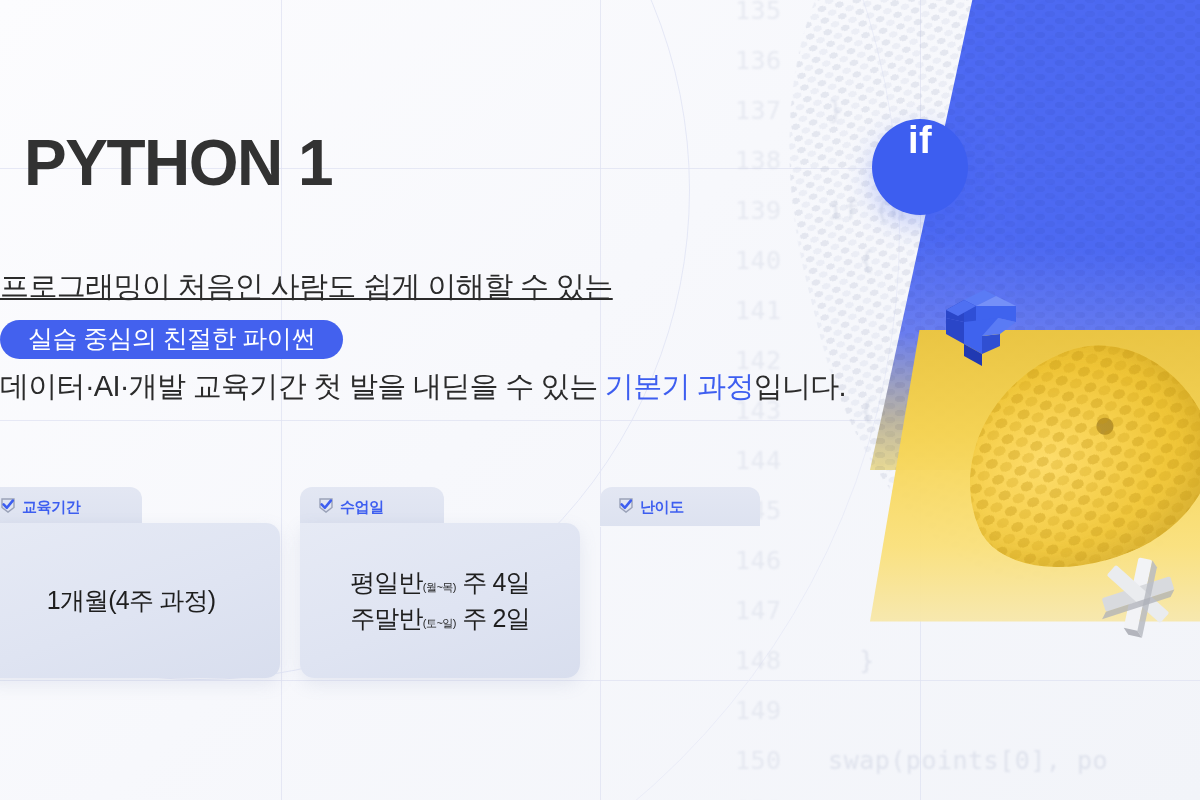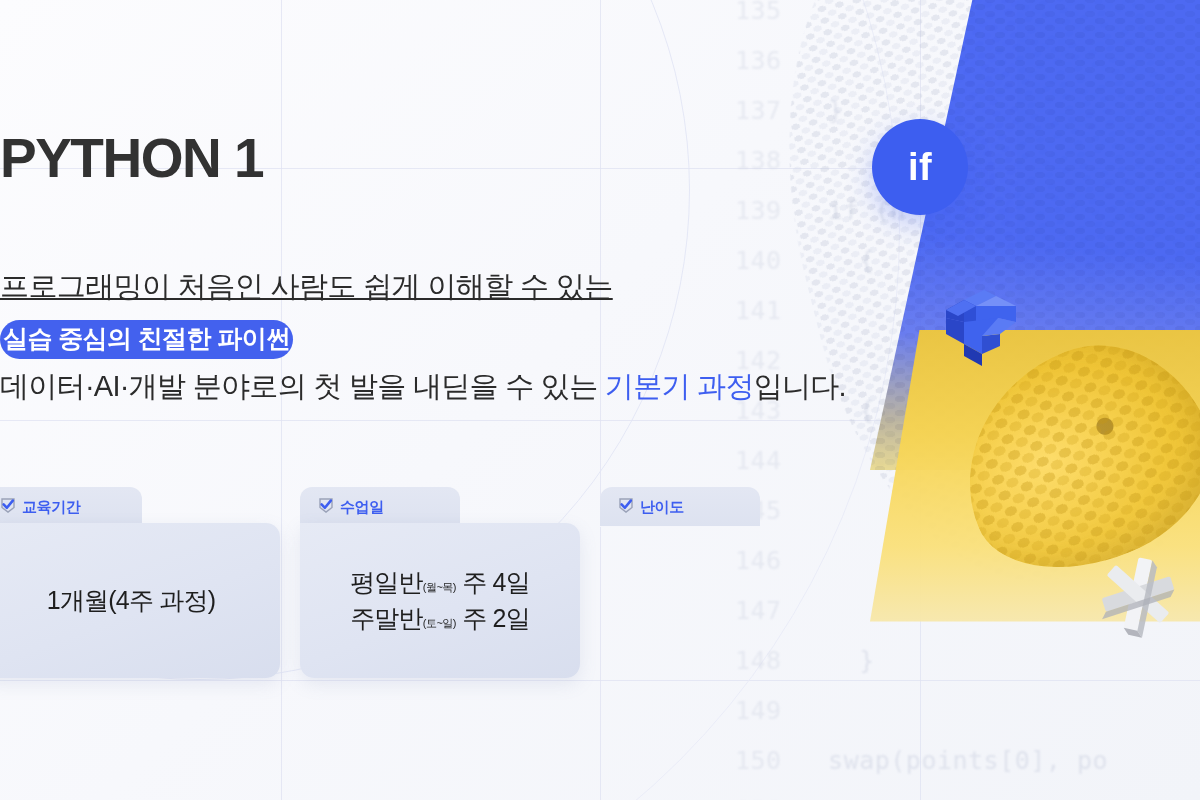"PYTHON 1" .title { font-size: 55px -> 64px; padding-left: none -> 24px }
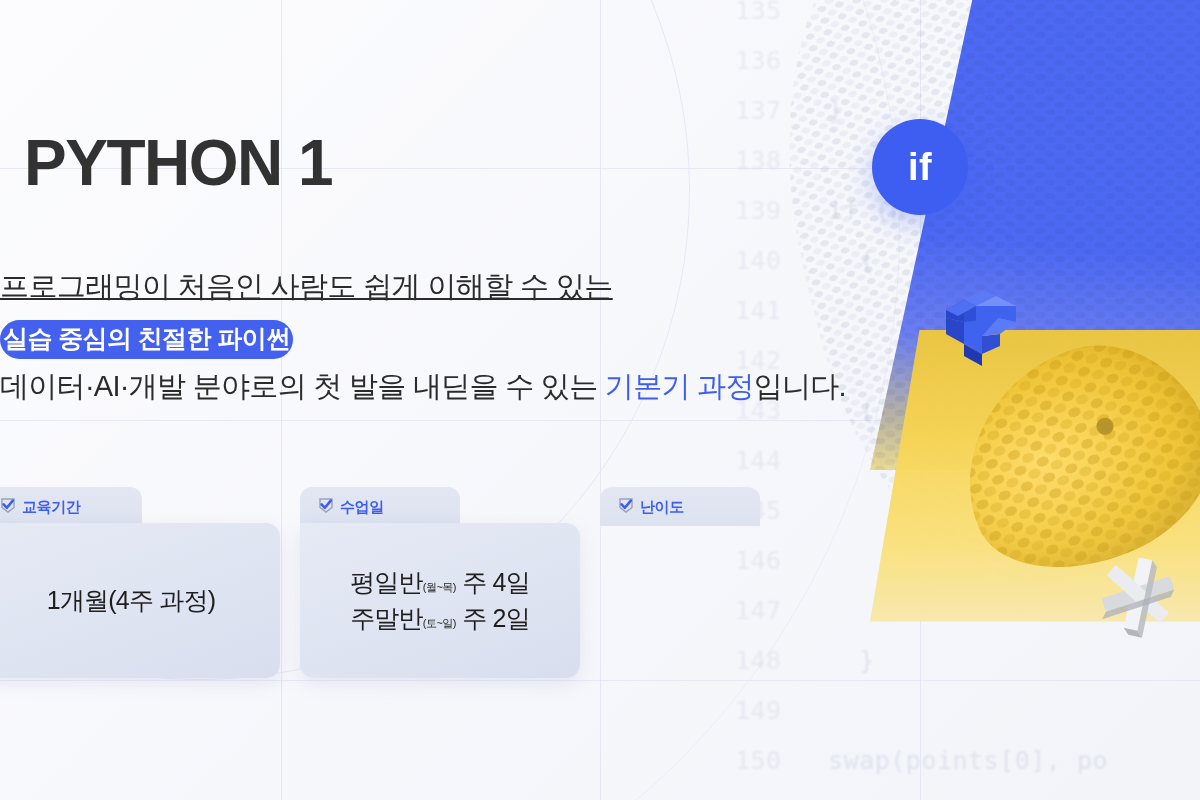"if" .if-badge { align-items: center -> flex-start }
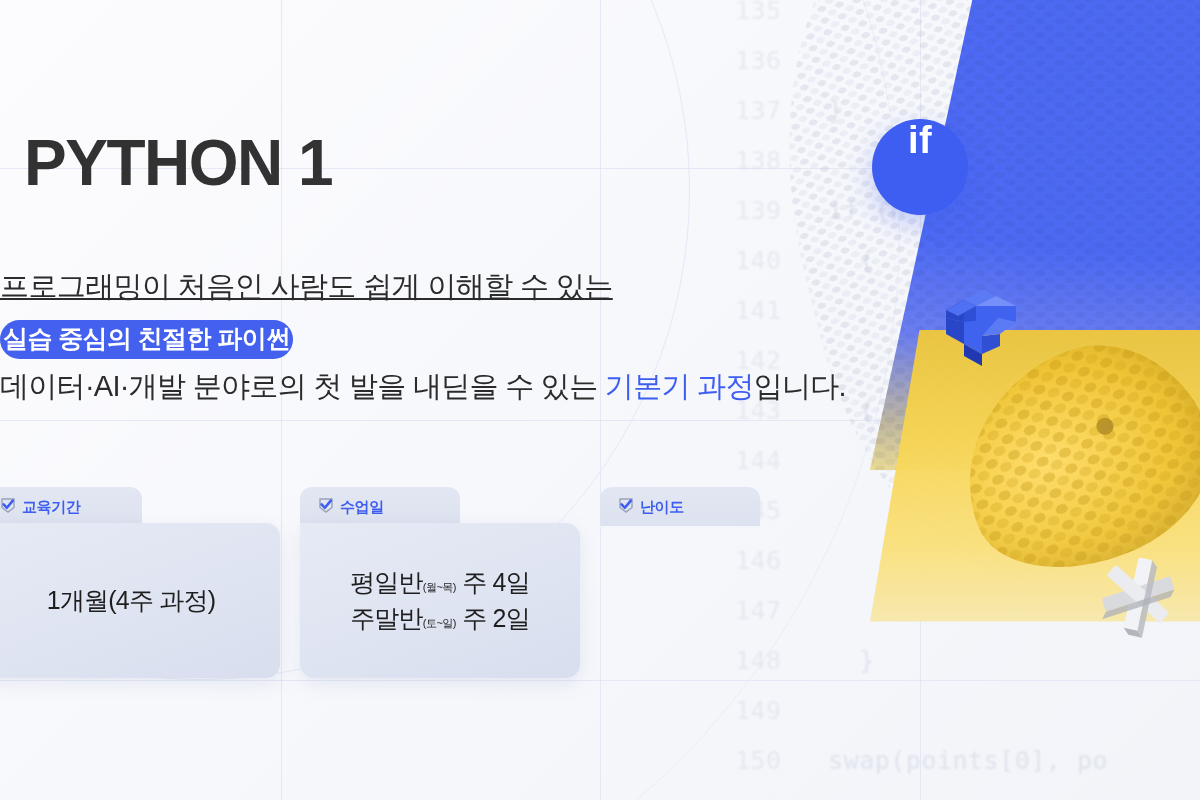"실습 중심의 친절한 파이썬" .pill { font-weight: 700 -> 400; padding: 5px 3px 7px -> 5px 28px 7px }
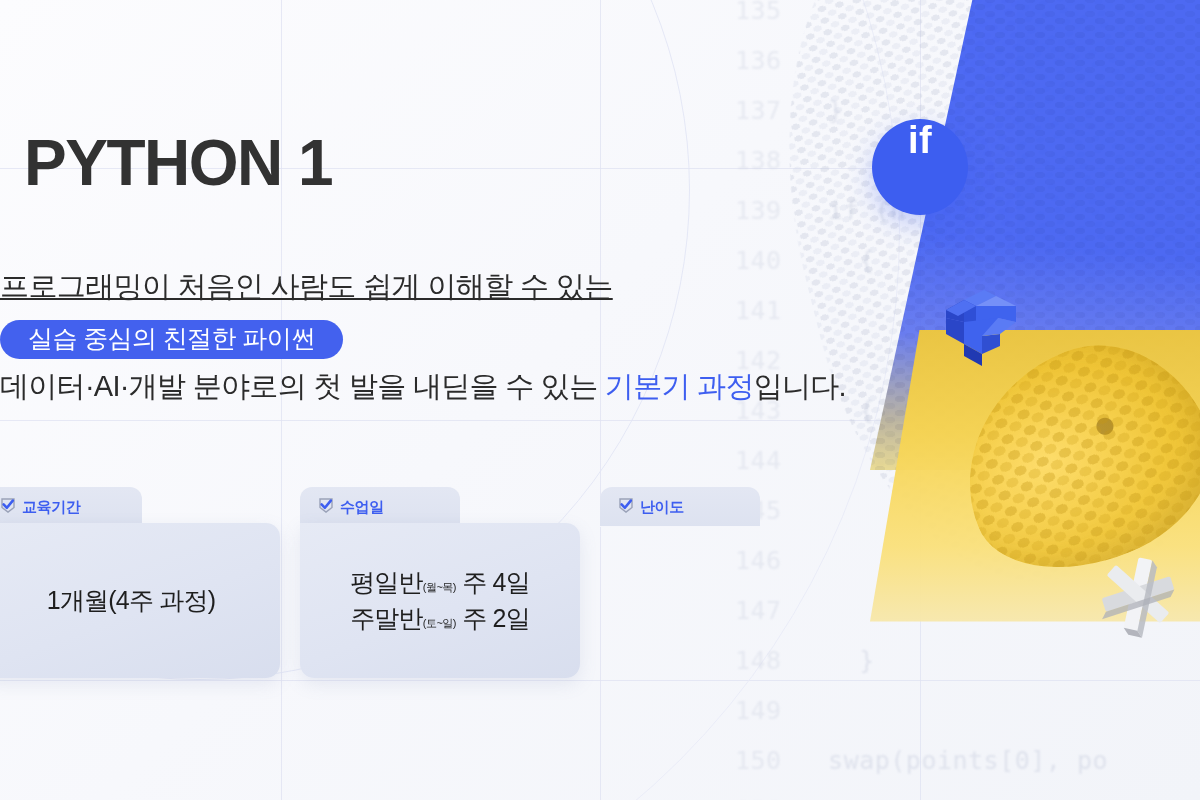"데이터·AI·개발 분야로의 첫 발을 내딛을" span { text: 분야로의 -> 교육기간 }
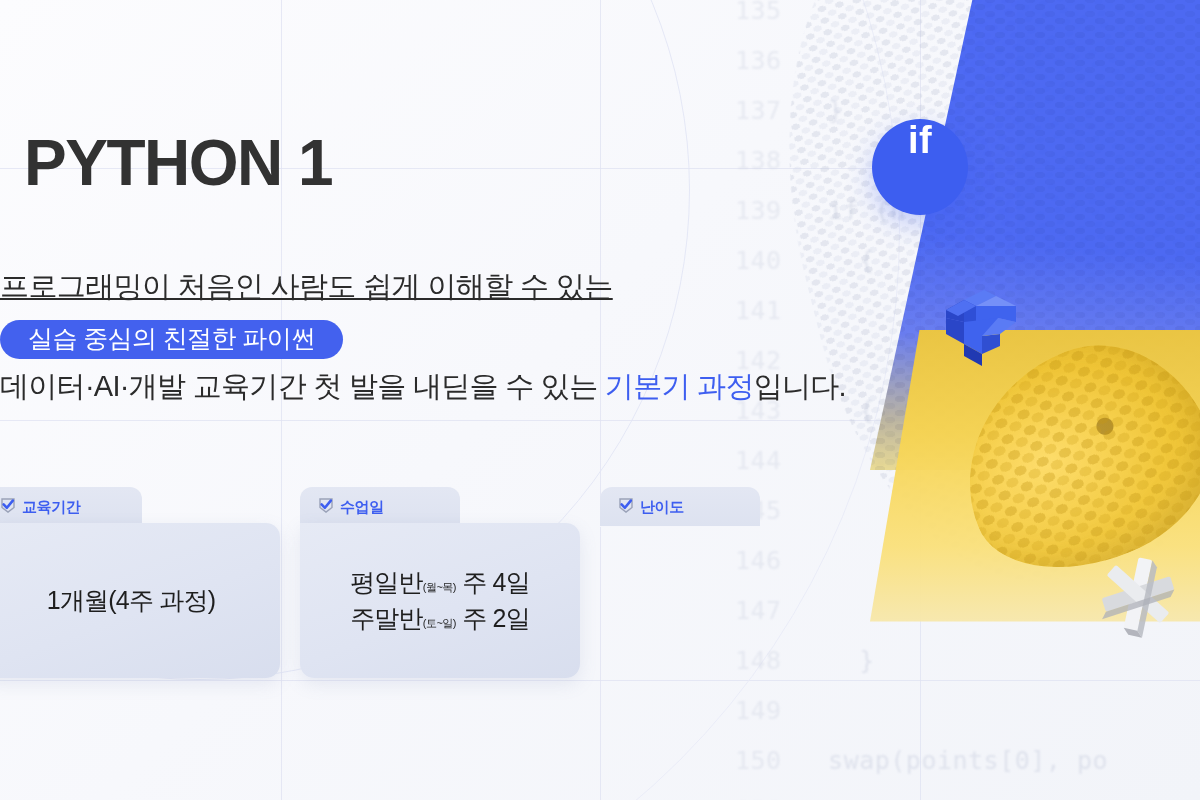"수업일" #card-2 .tab { width: 160px -> 144px }
